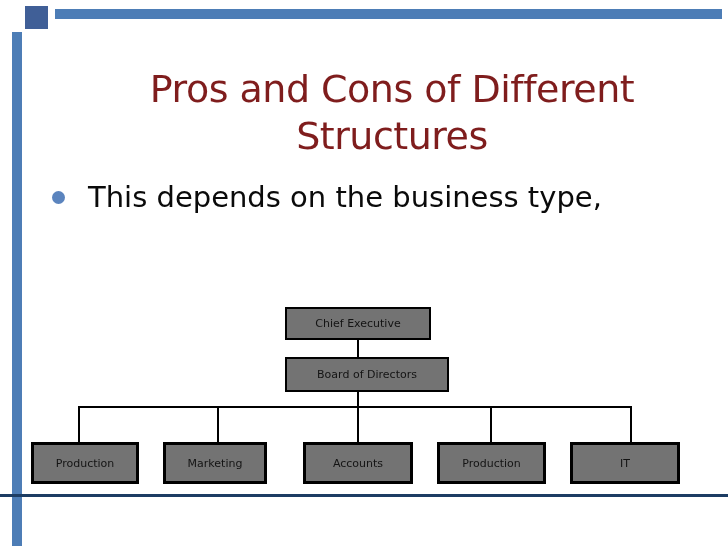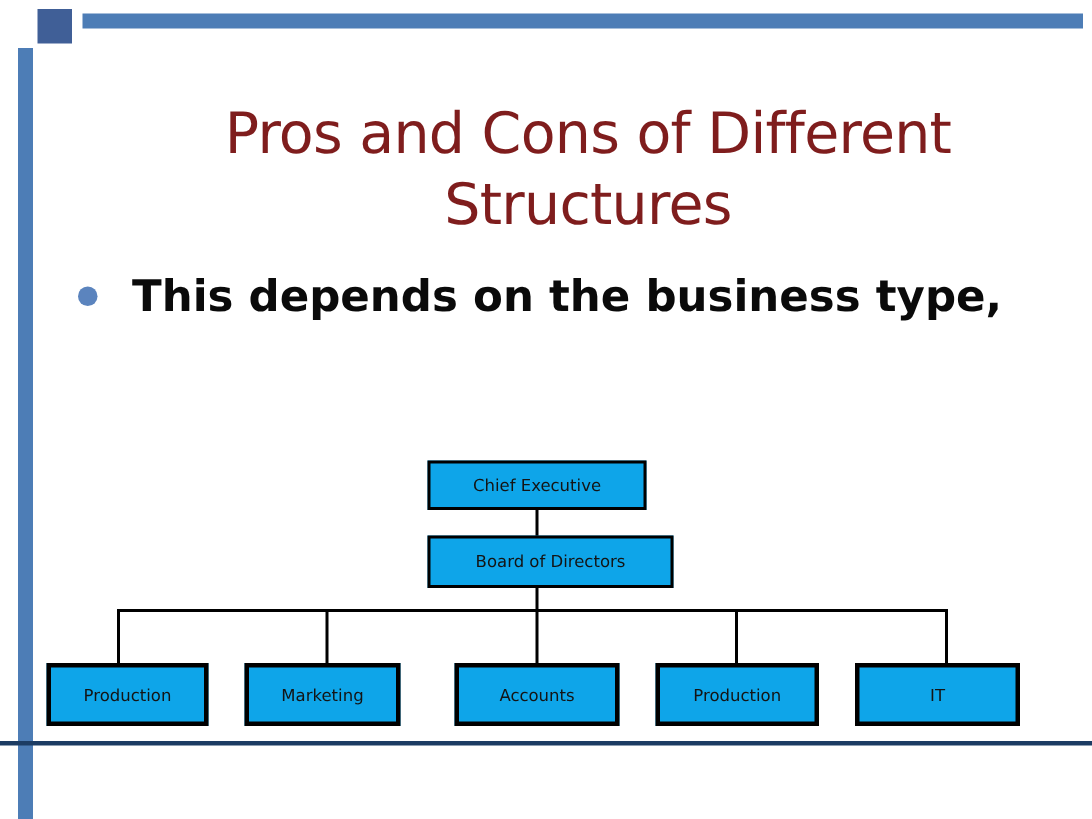"This depends on the business" .bullets { font-weight: bold -> none }
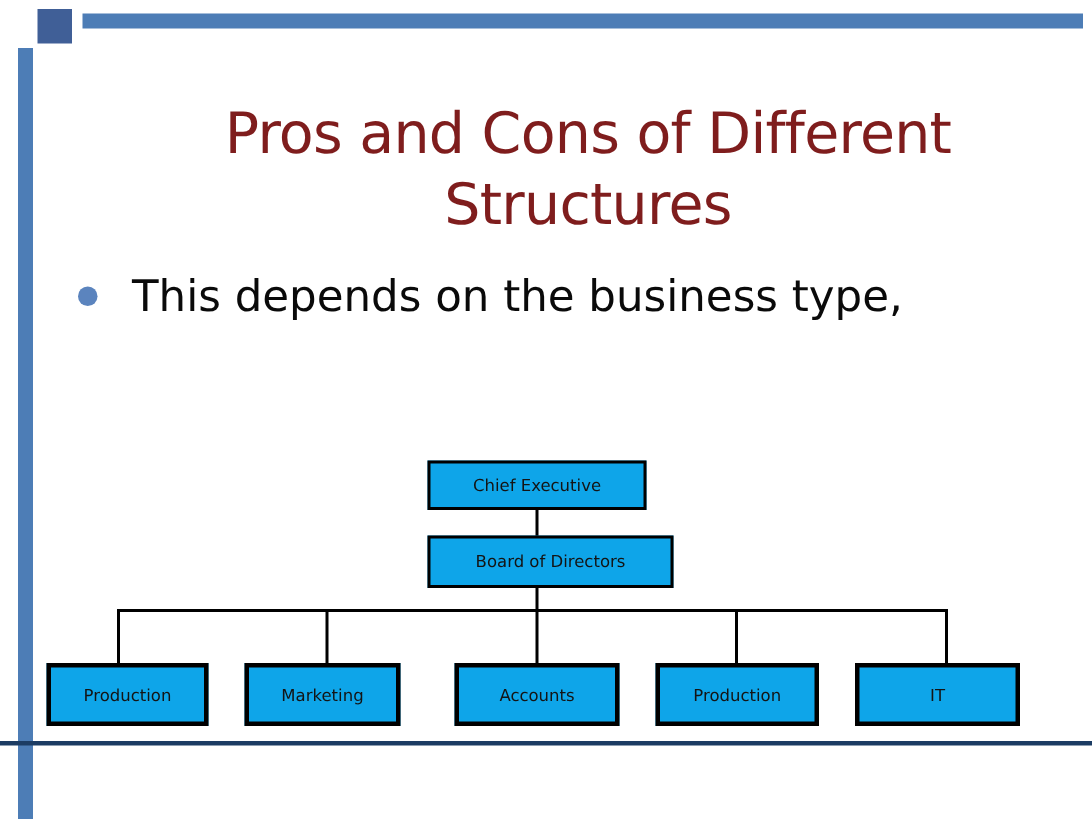"Chief Executive" .node { background: #0ea5e9 -> #737373 }
